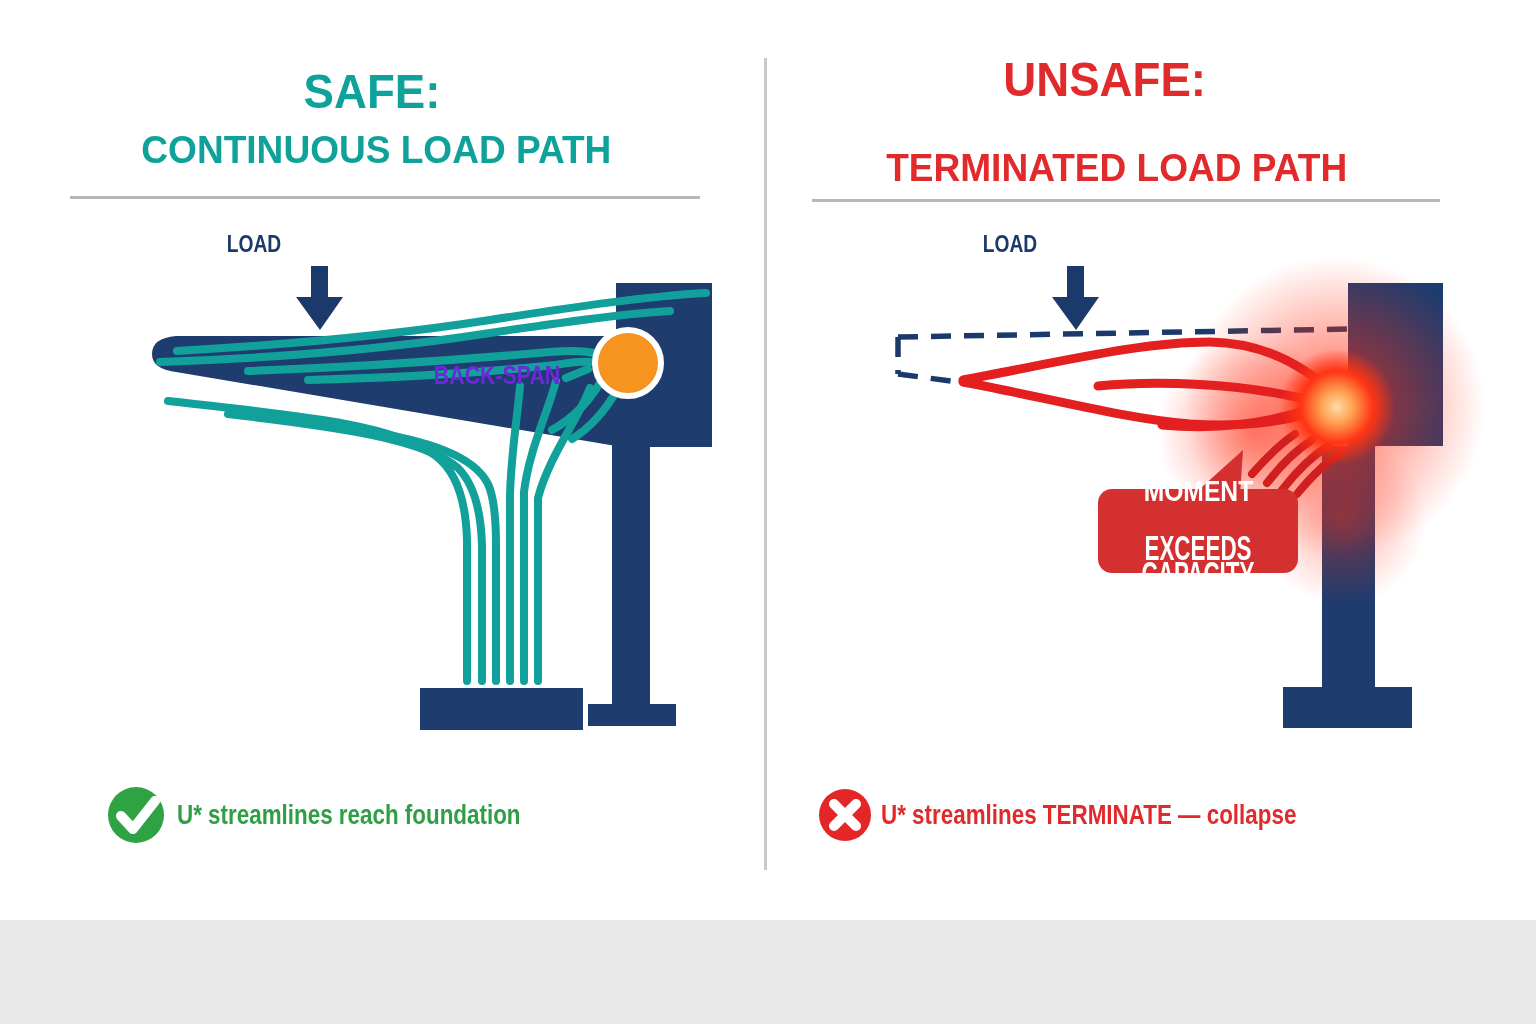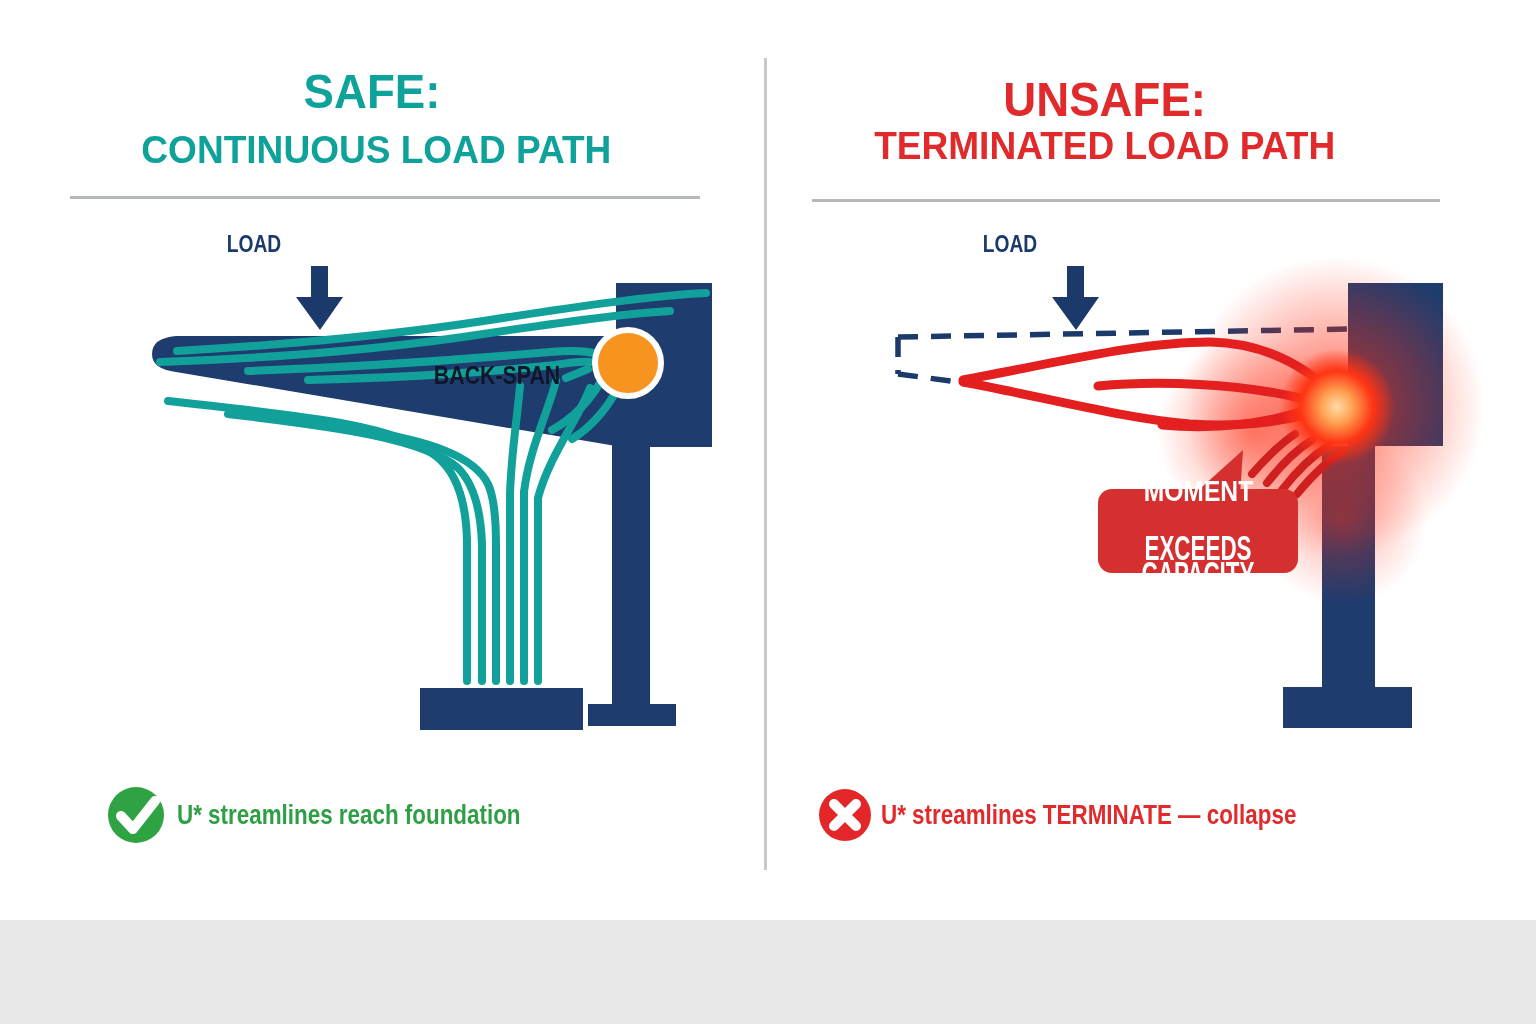"UNSAFE:" div.txt { top: 76px -> 56px }
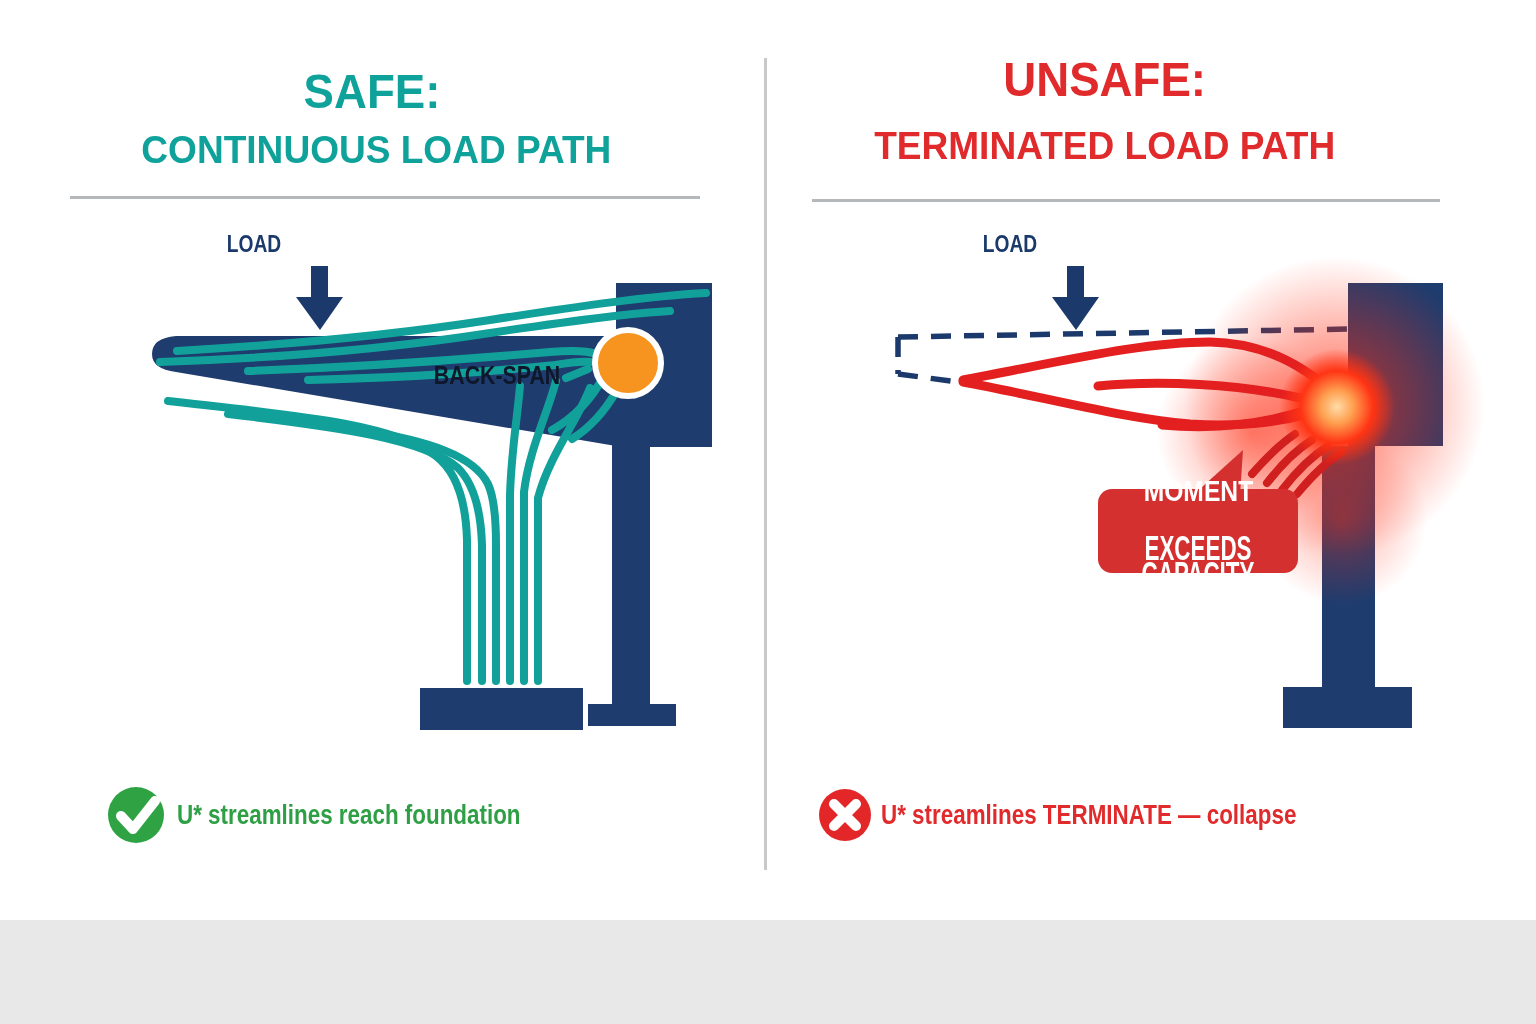"TERMINATED LOAD PATH" div.txt { padding-left: none -> 12px; top: 126px -> 148px }
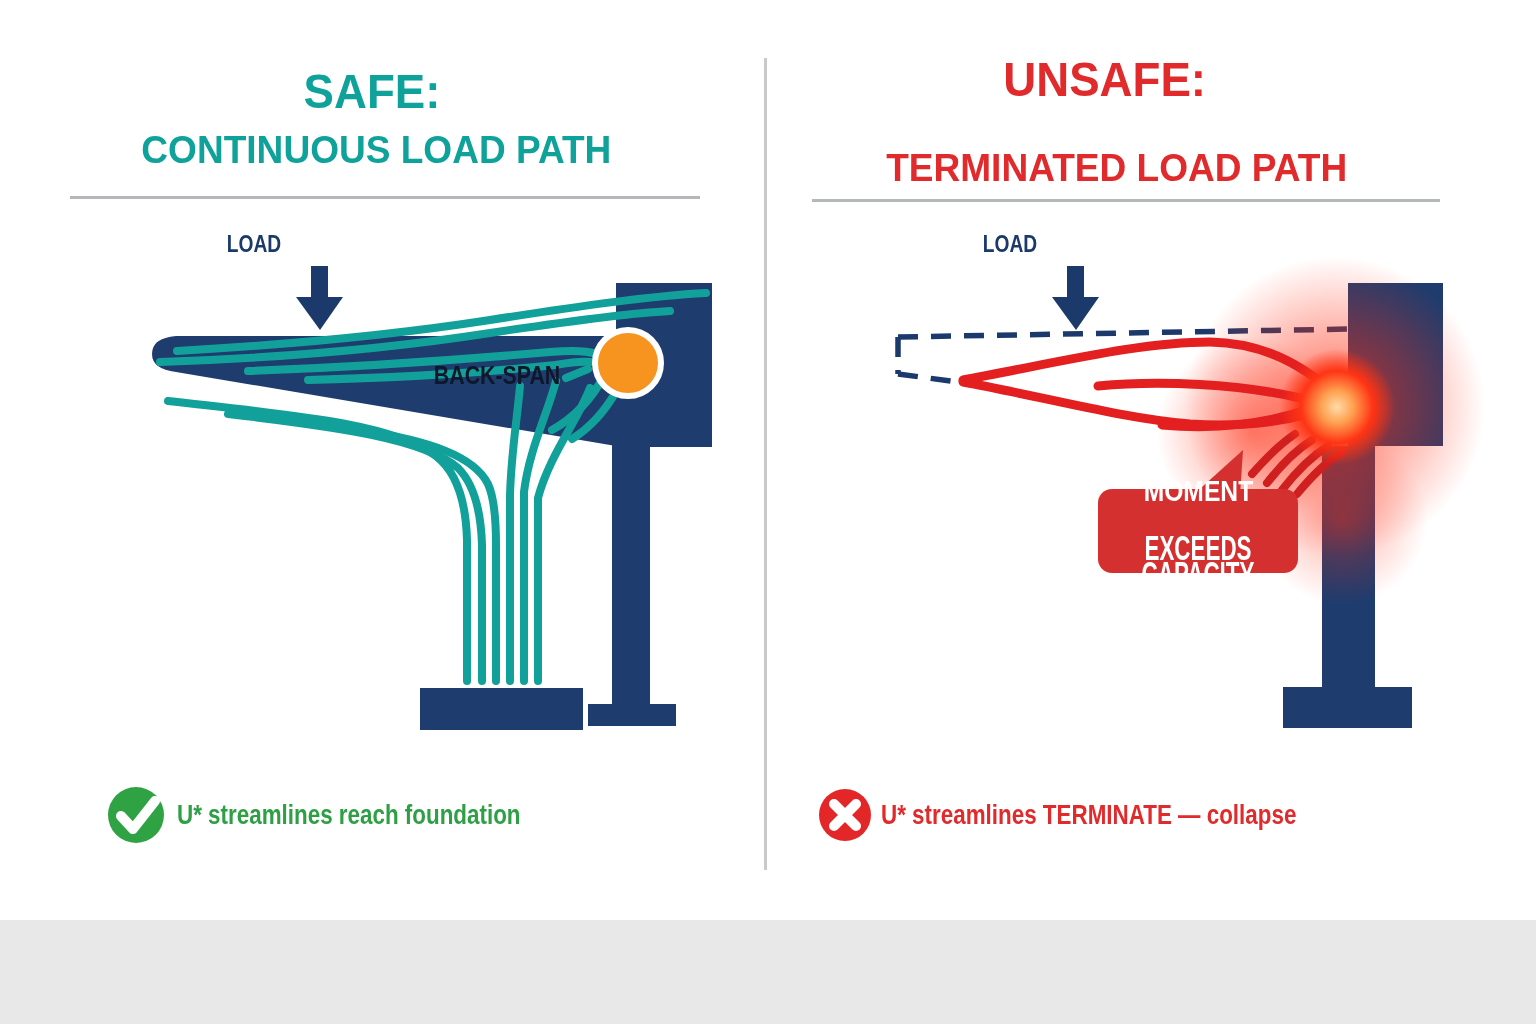"BACK-SPAN" .whitec { color: #0f172a -> #6d28d9 }
